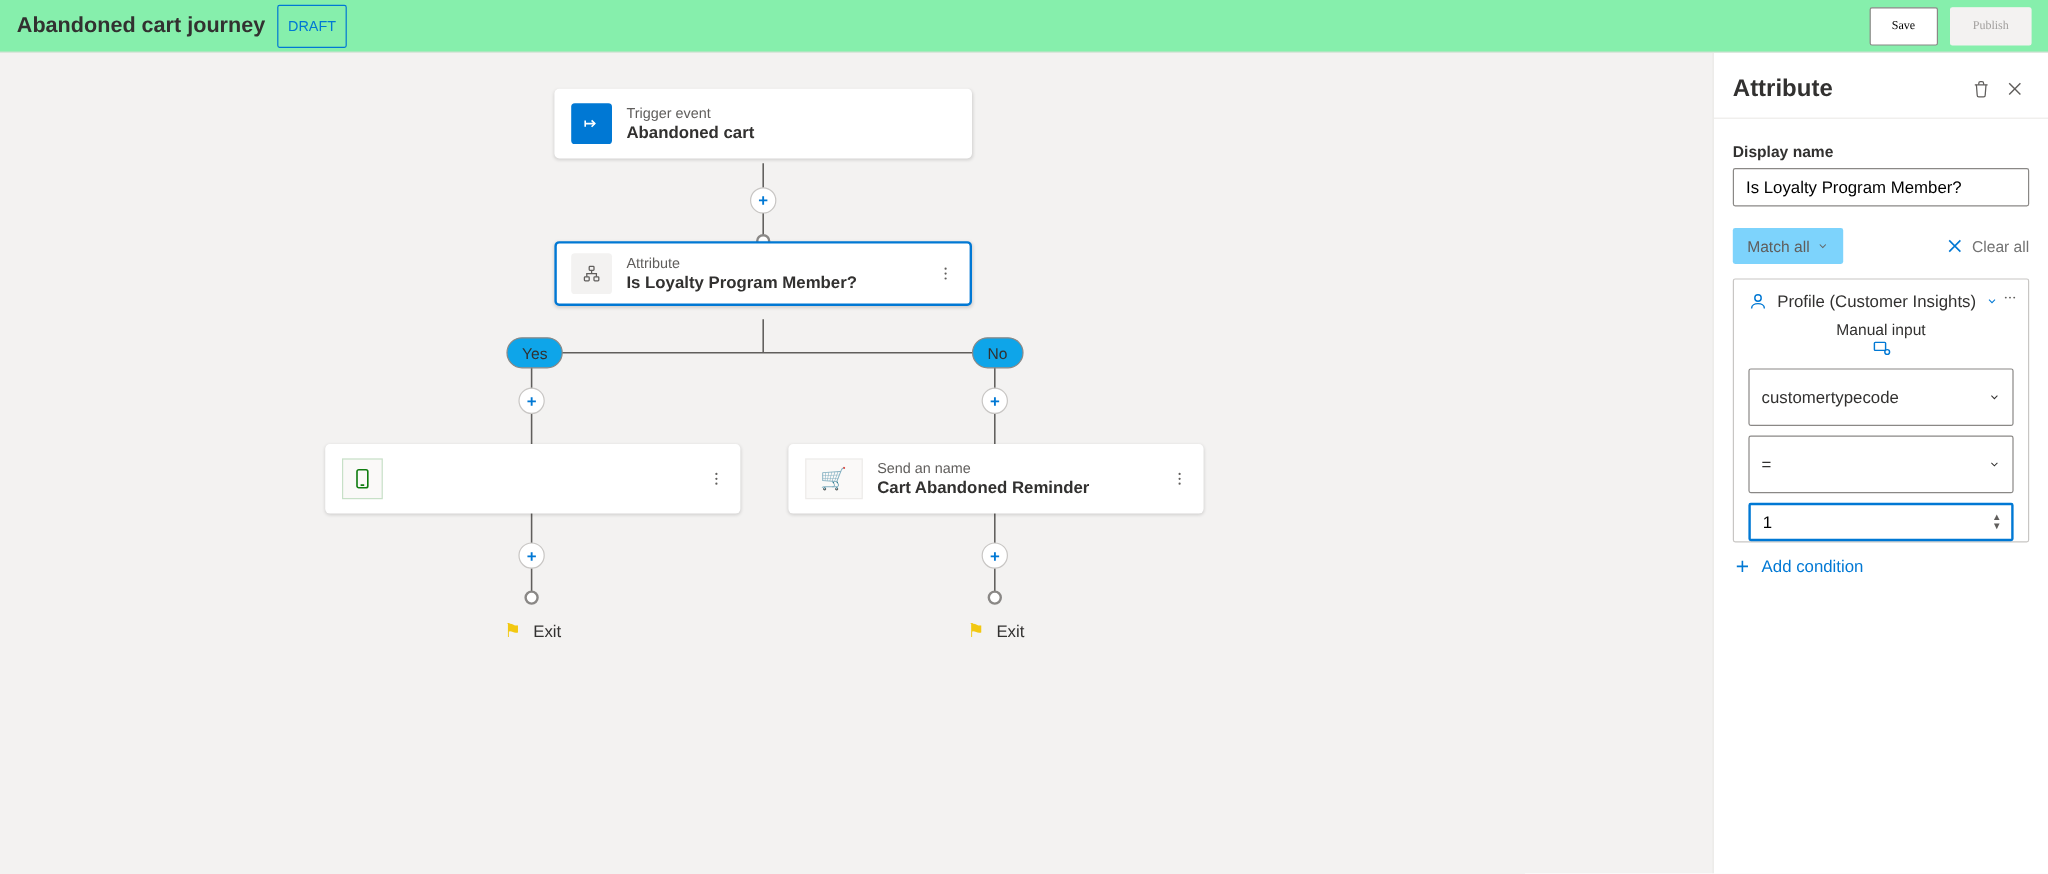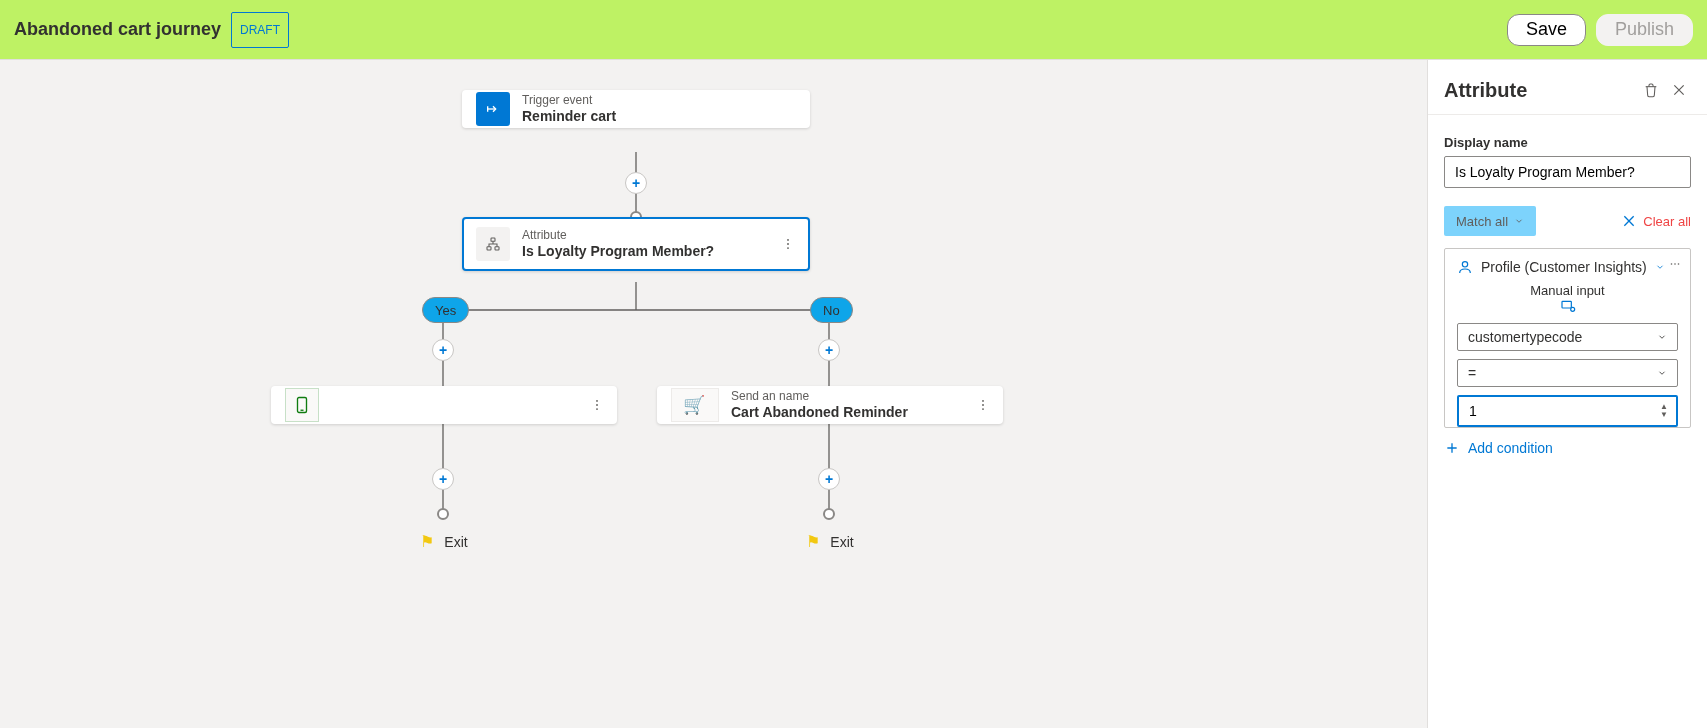"Abandoned cart journey" .header { background: #bef264 -> #86efac; height: 60px -> 44px }
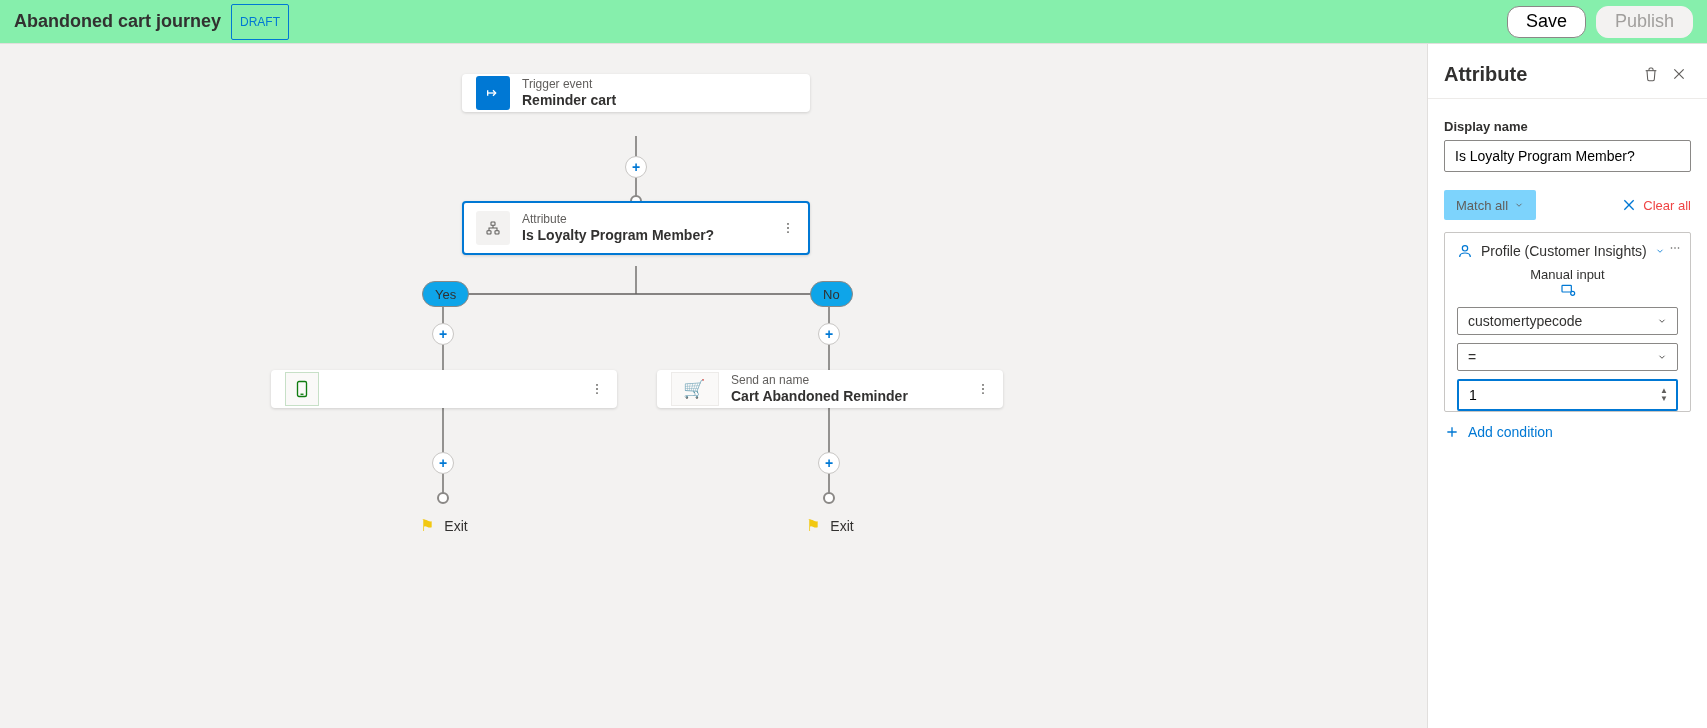"Save" .btn { border-radius: 12px -> 2px; font-family: none -> Liberation Serif, serif; font-size: 18px -> 10px }
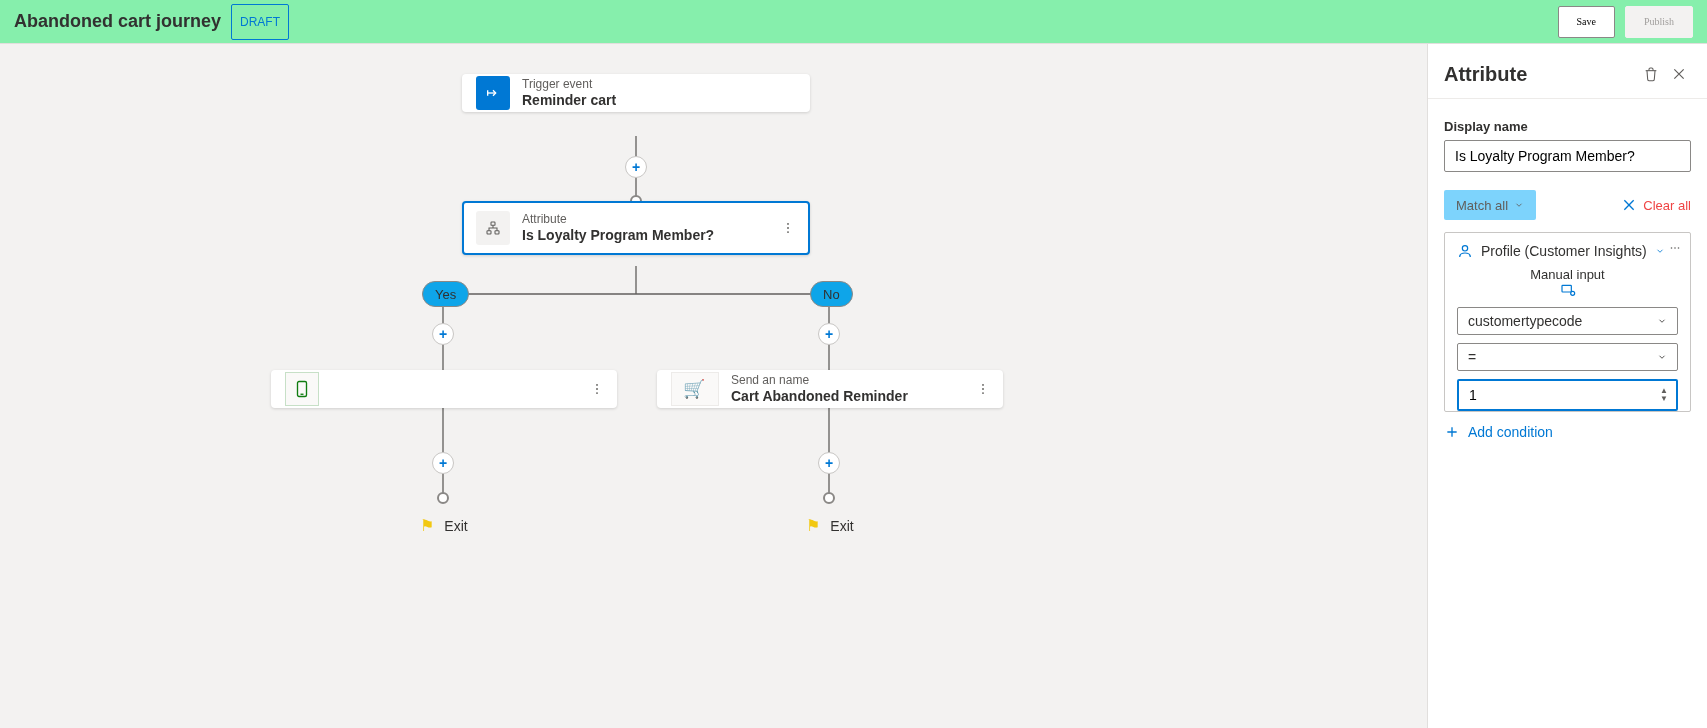"Trigger event" .node { padding: 2px 14px -> 12px 14px }
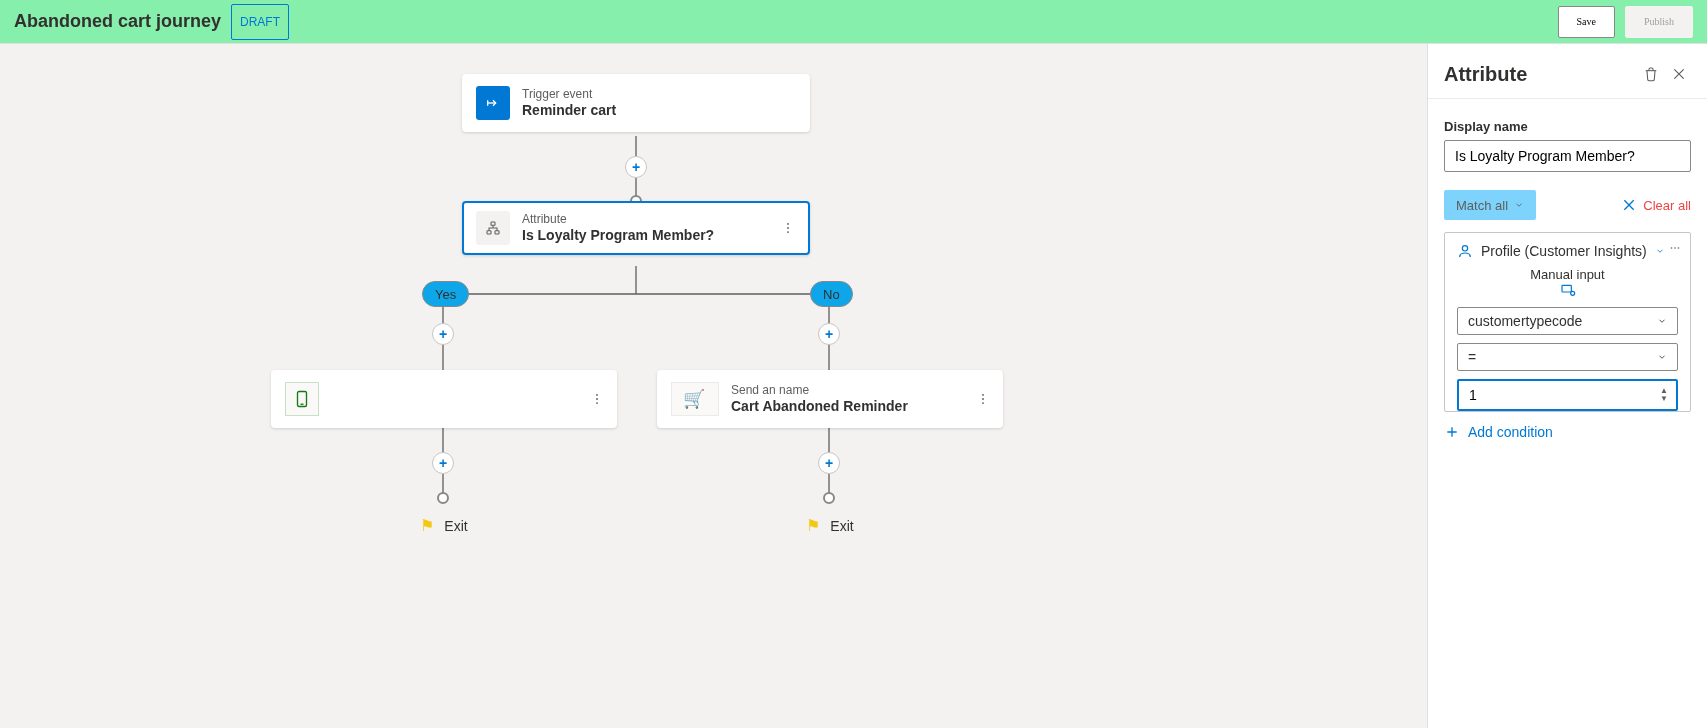"Reminder cart" div.label { text: Reminder -> Abandoned }
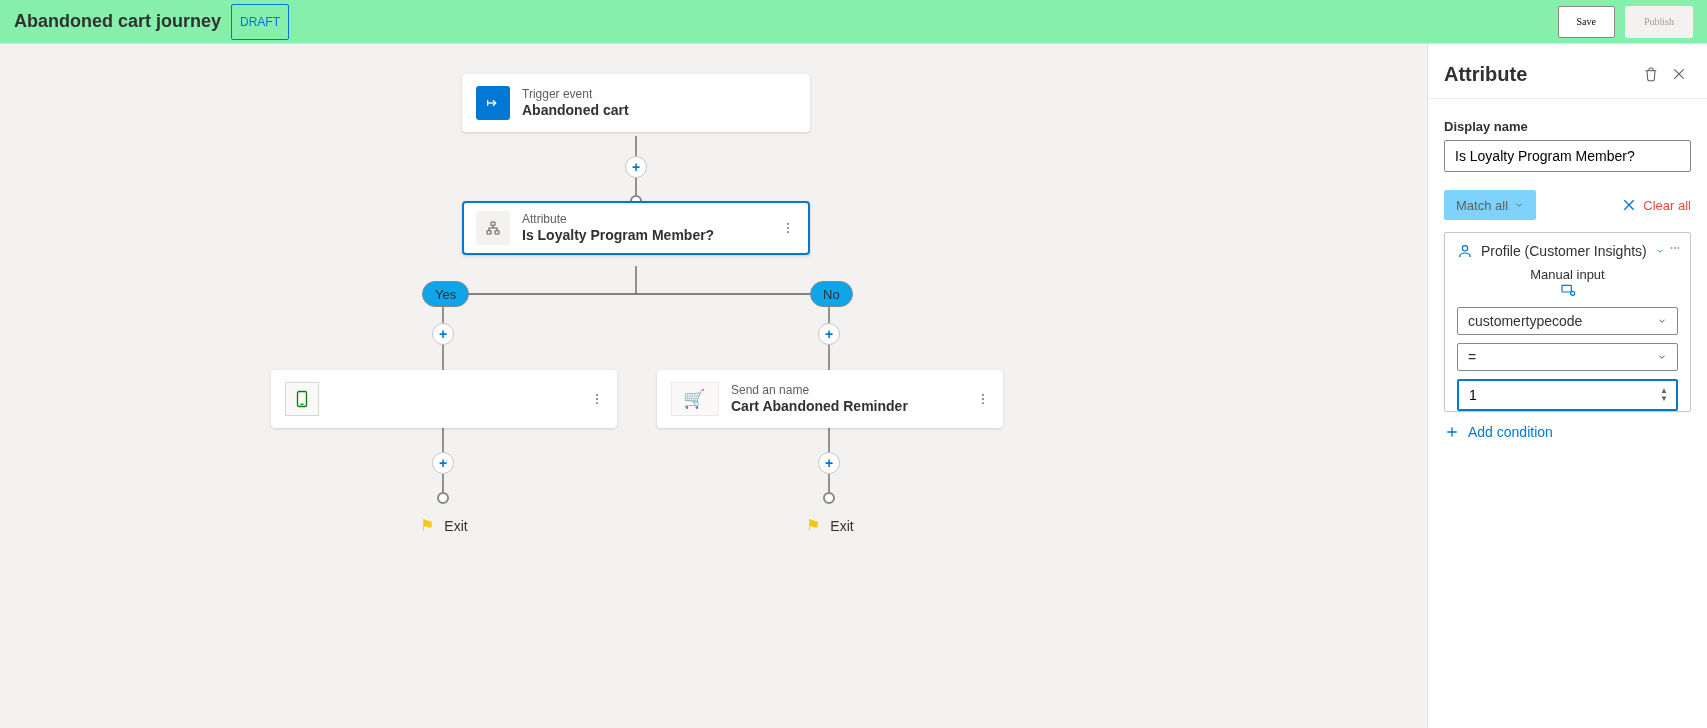"Clear all" .clear-all { color: #ef4444 -> #737373 }
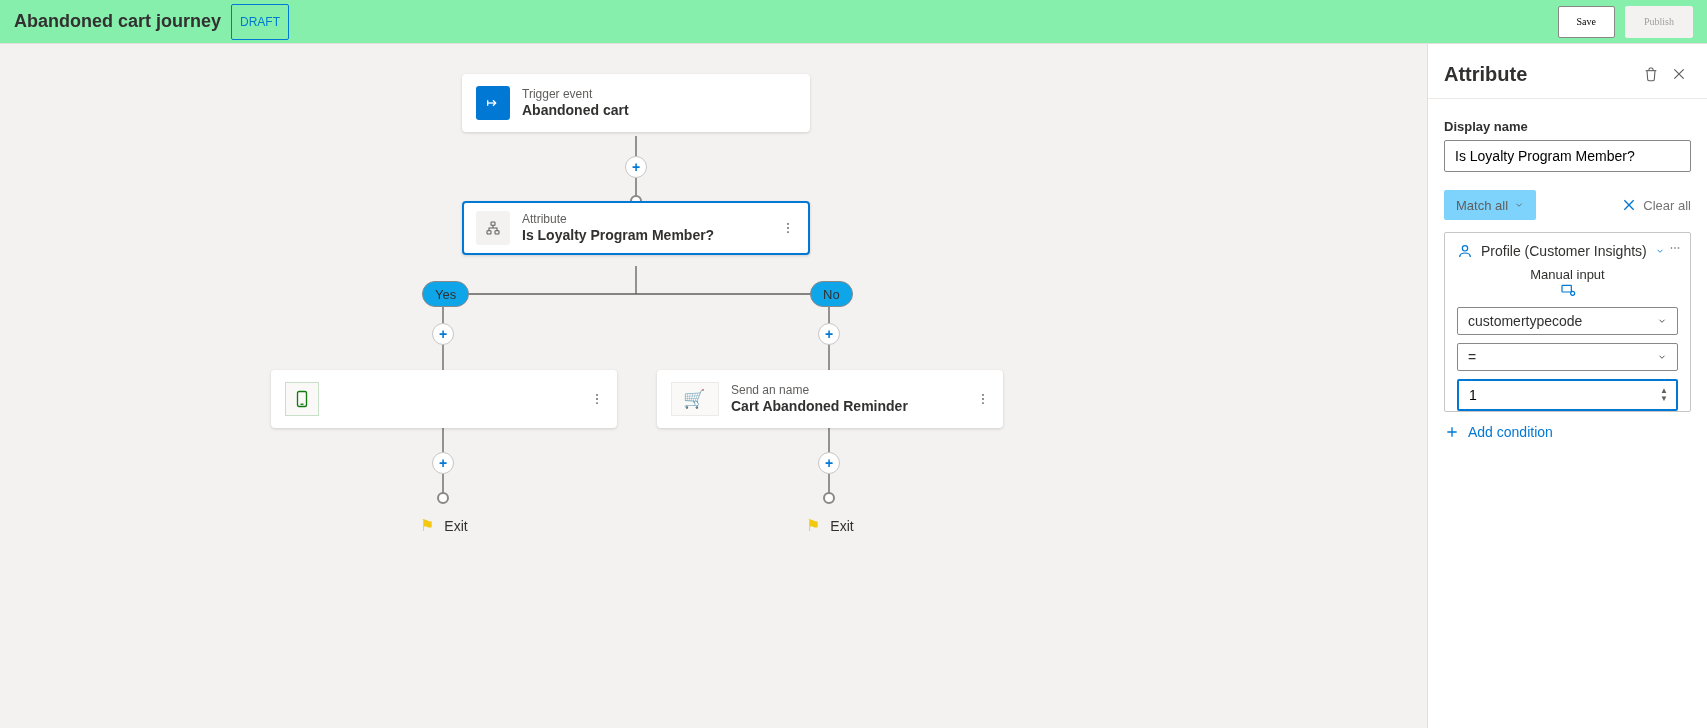"customertypecode" .mini-select { height: 28px -> 48px }
